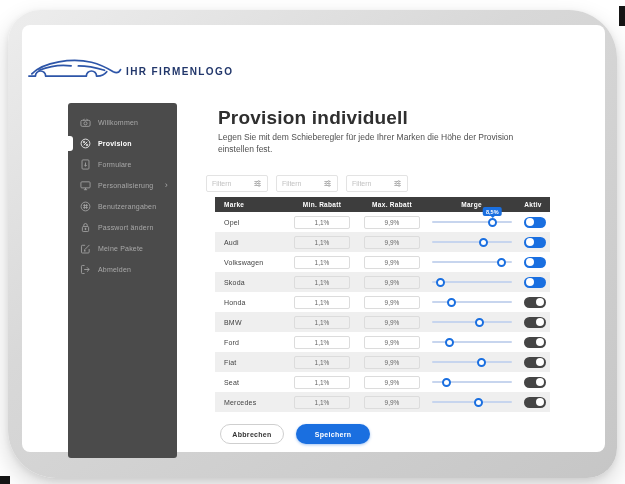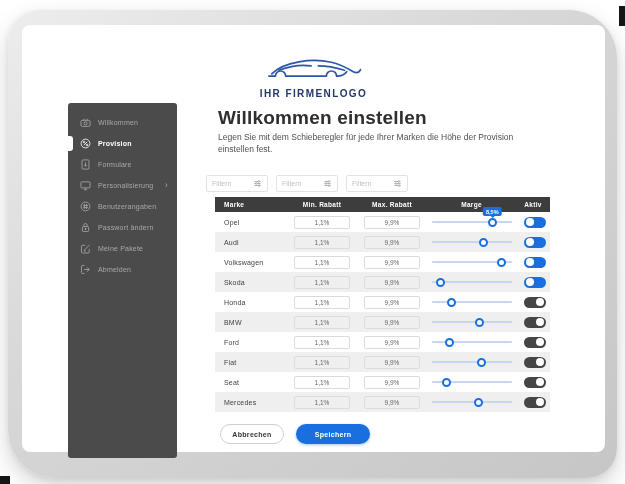"IHR FIRMENLOGO" .logo { flex-direction: column -> none }
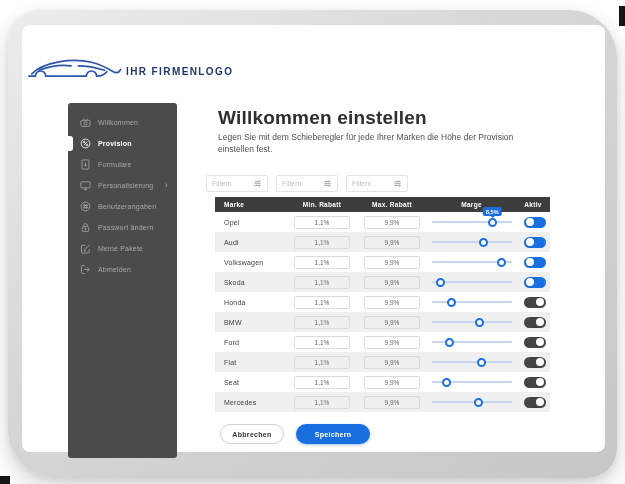"Willkommen einstellen" h1.page-title { text: Willkommen einstellen -> Provision individuell }
